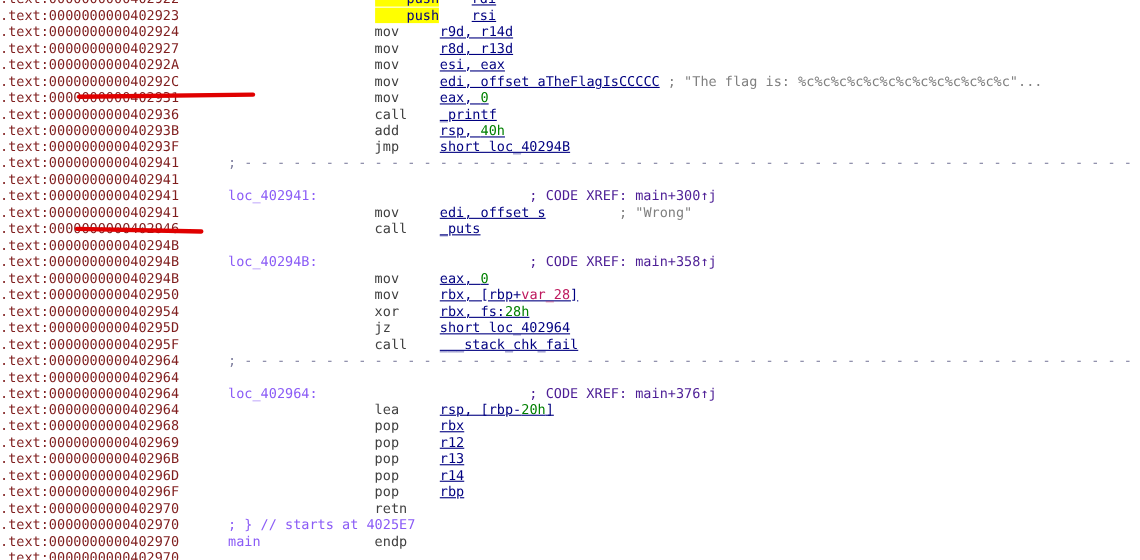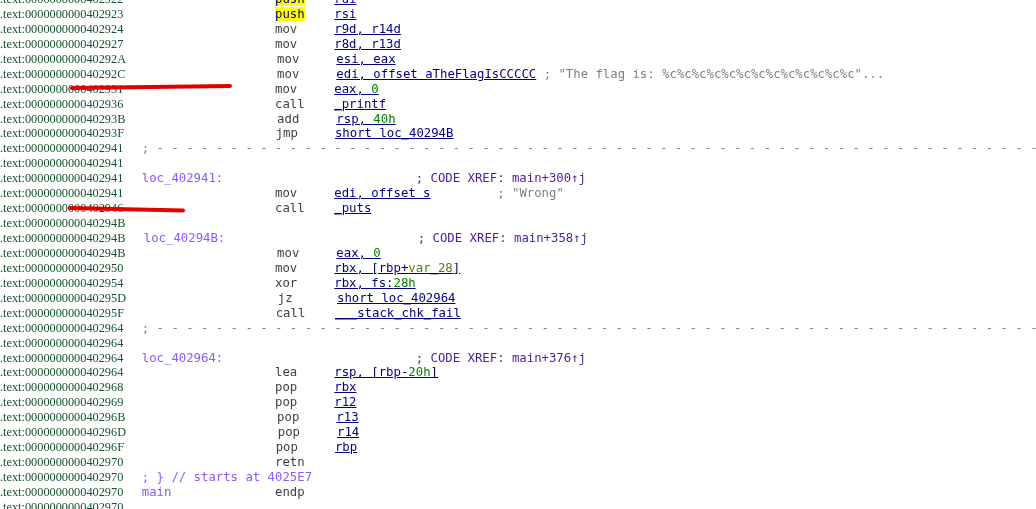".text:0000000000402923" .addr { color: #14532d -> #7f1d1d; font-family: Liberation Serif, serif -> none }
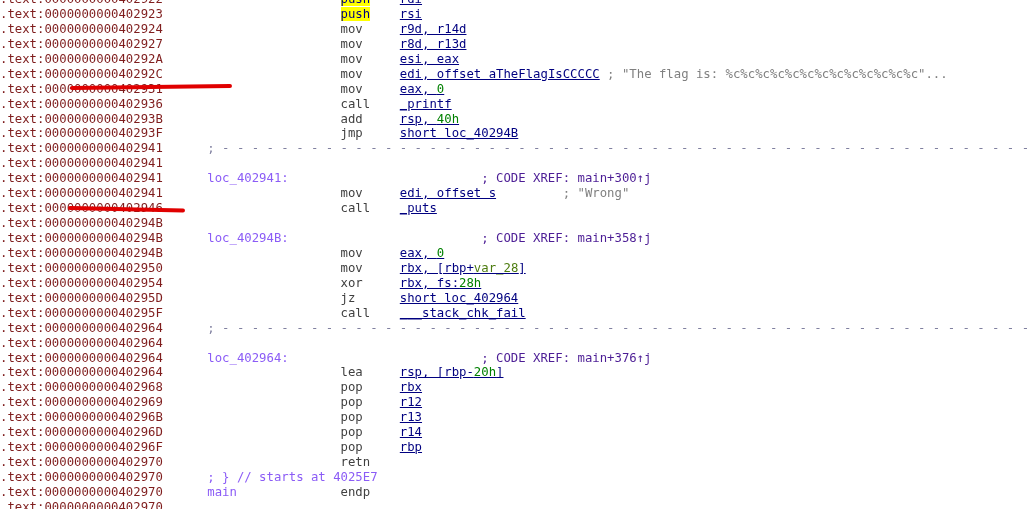"push" .hl { padding-left: none -> 29px }
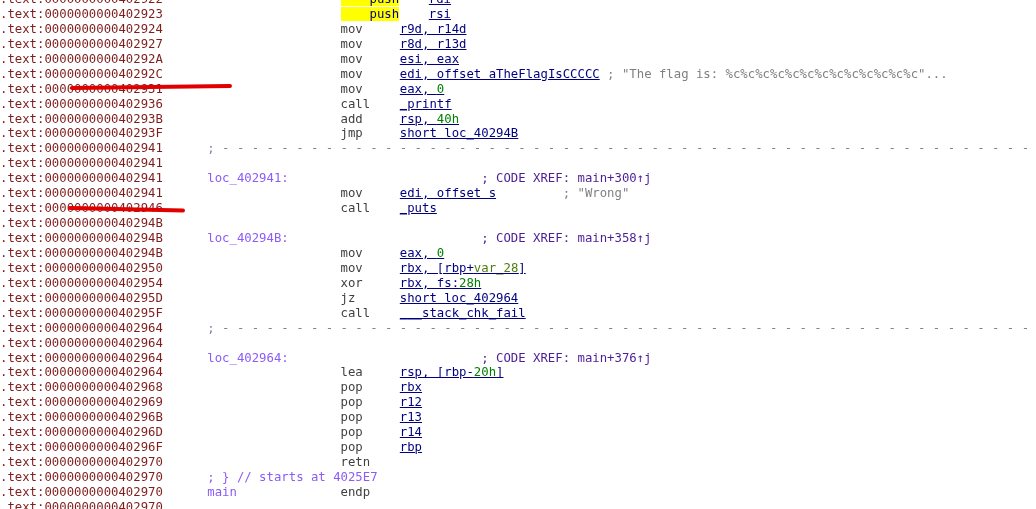"var_28" .var { color: #4d7c0f -> #be185d }
